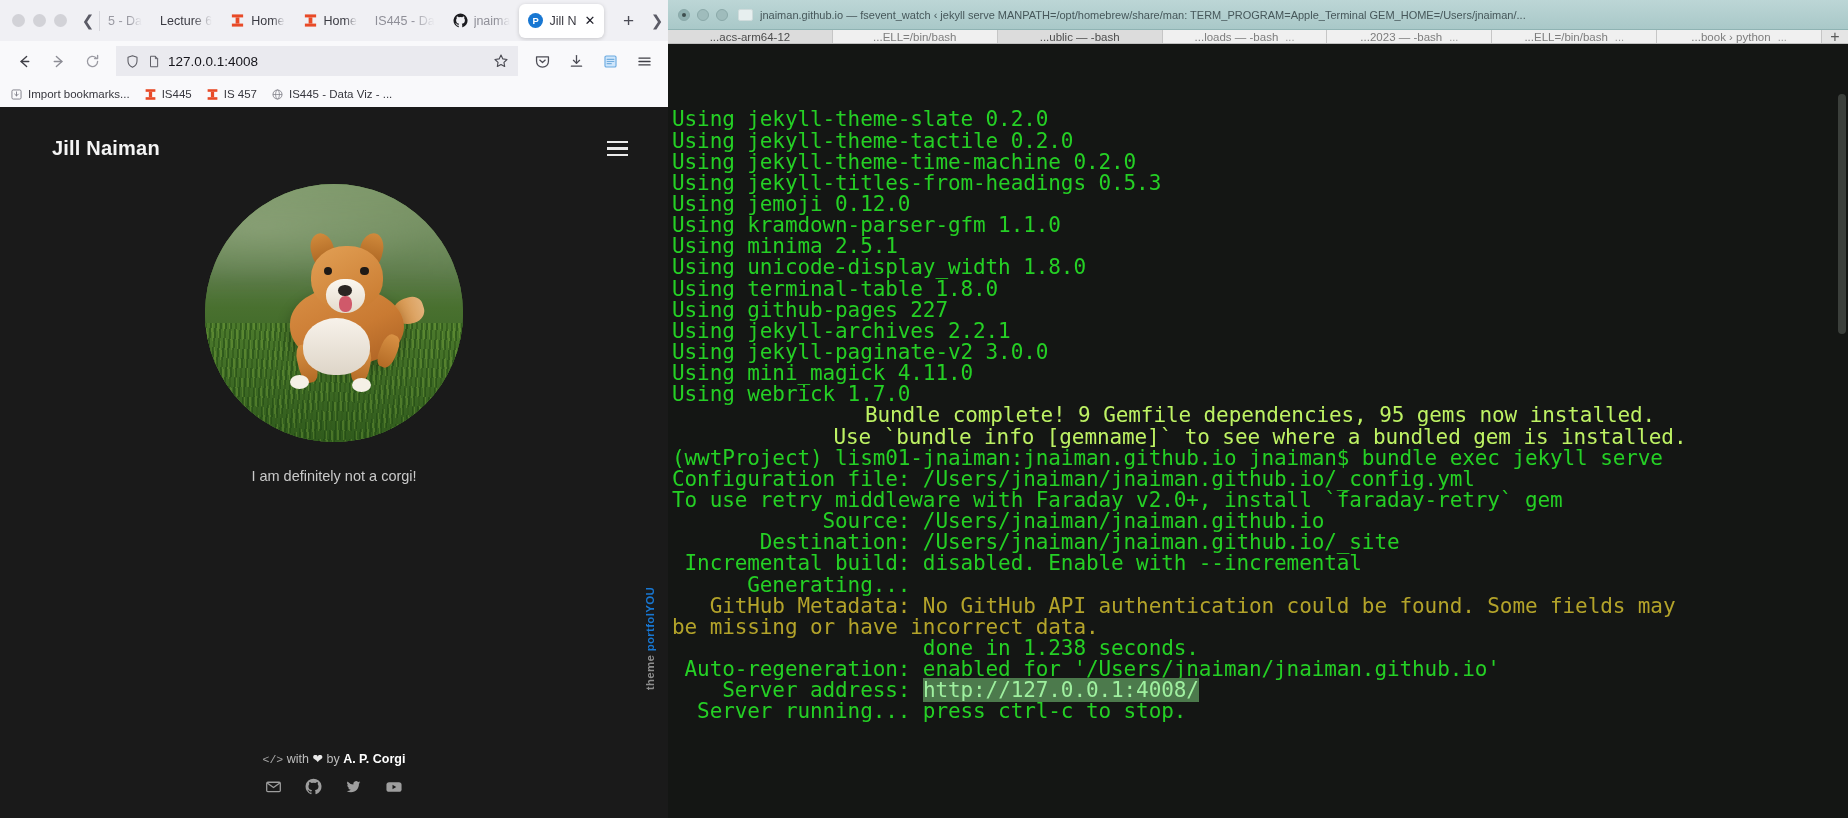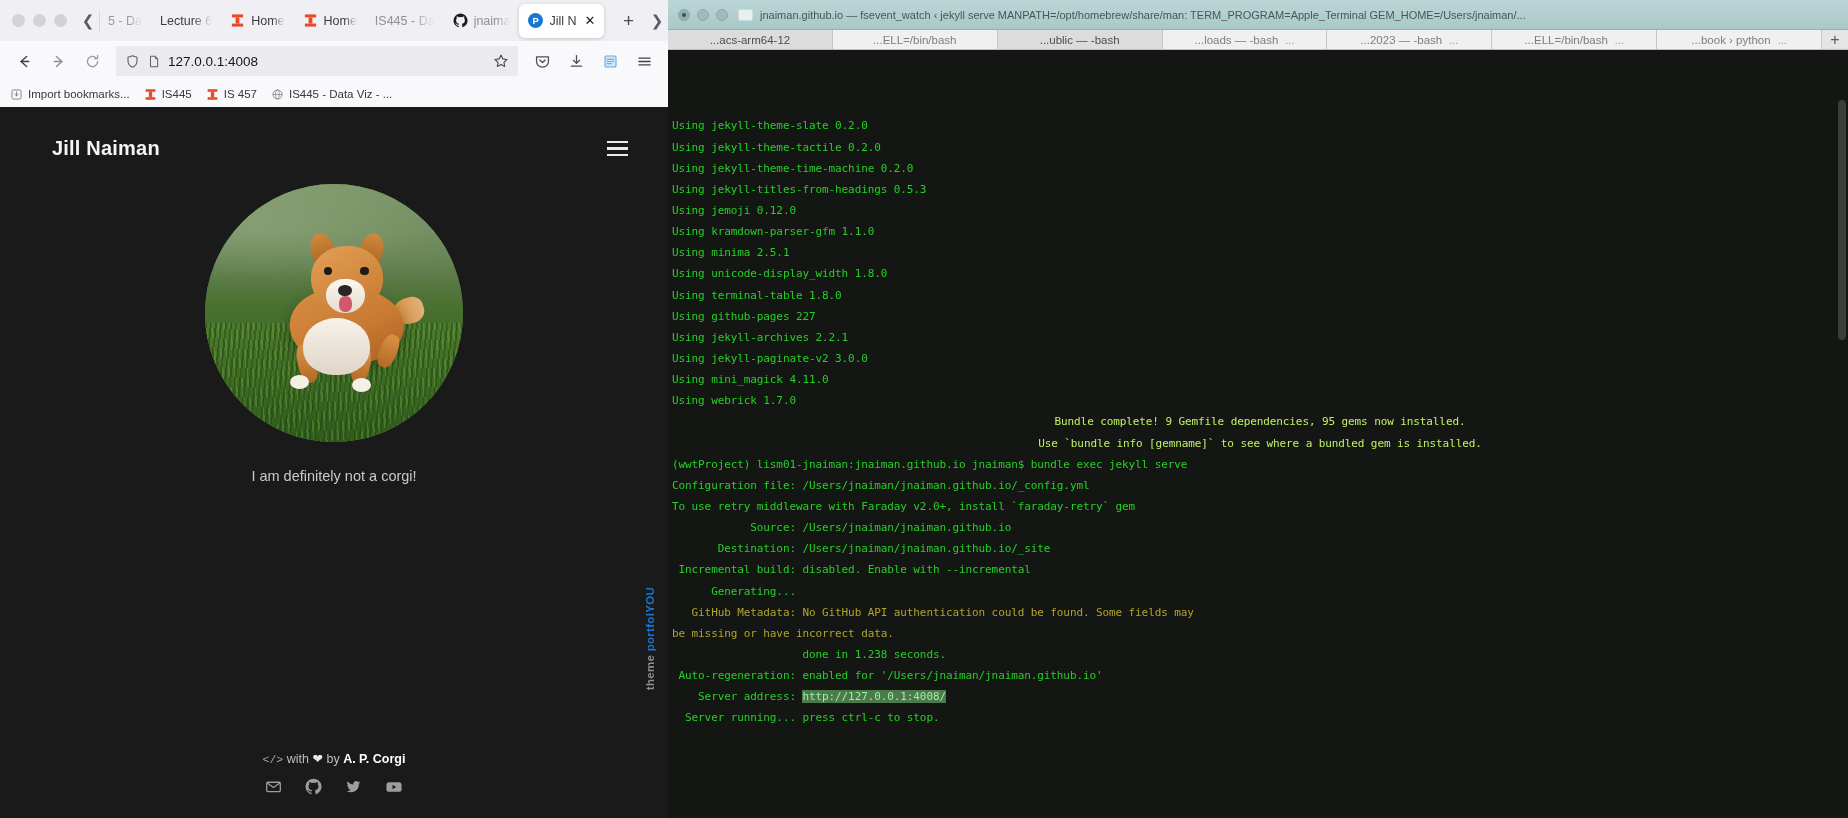"...acs-arm64-12" .term-tabbar { height: 20px -> 14px }
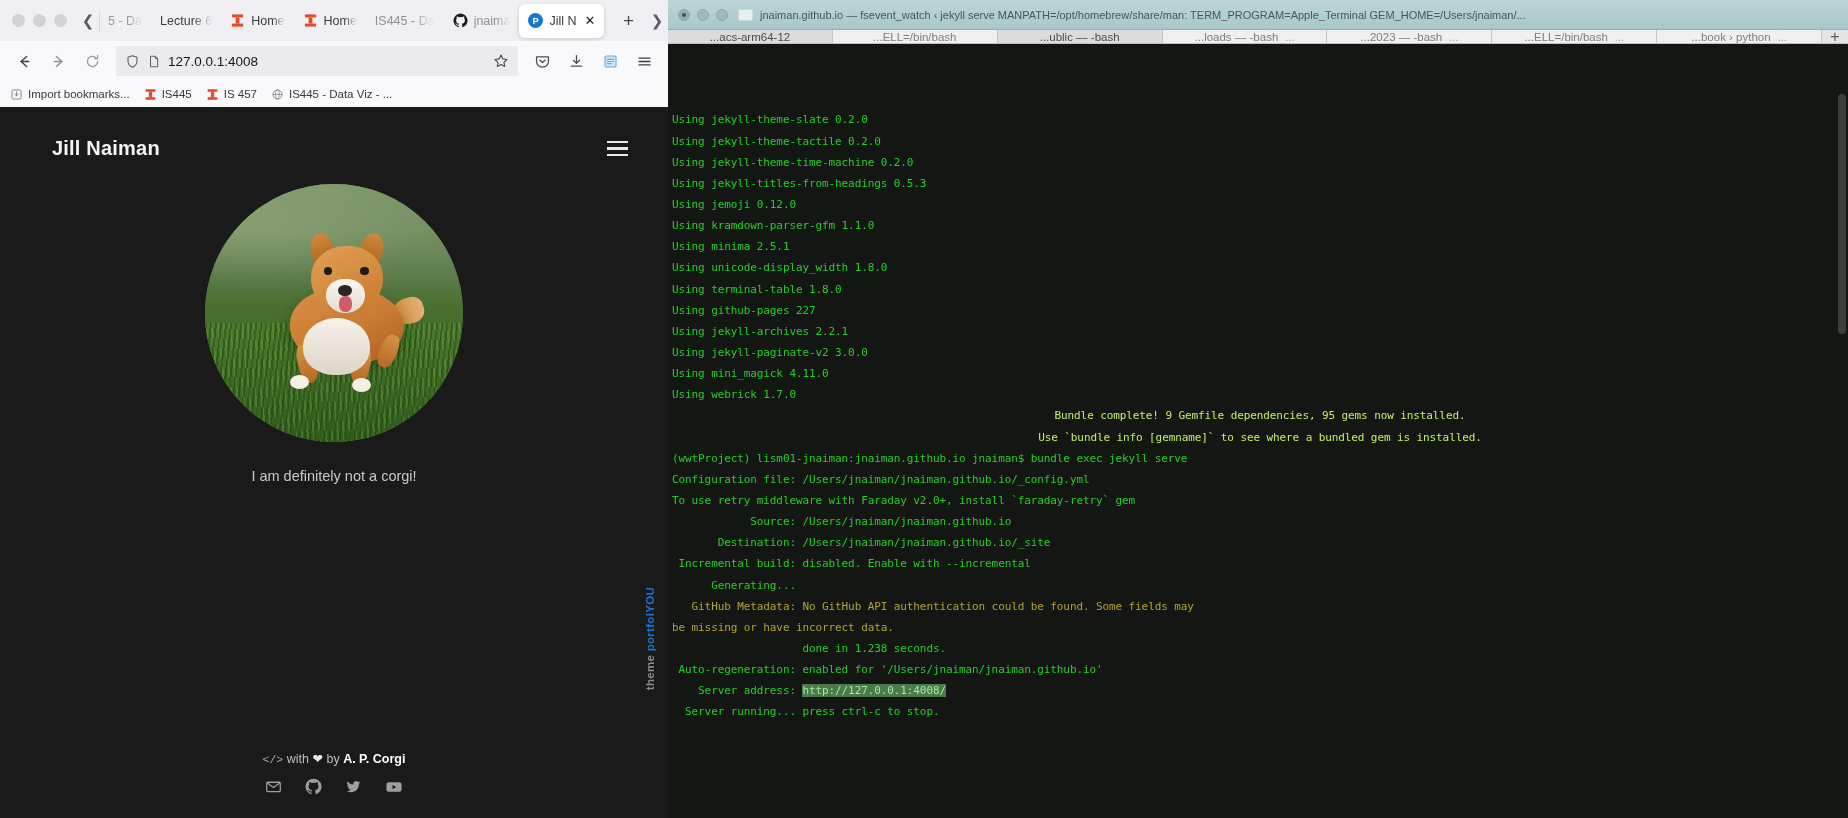"Using jekyll-theme-slate 0.2.0" .term-body { font-size: 11px -> 21px }
